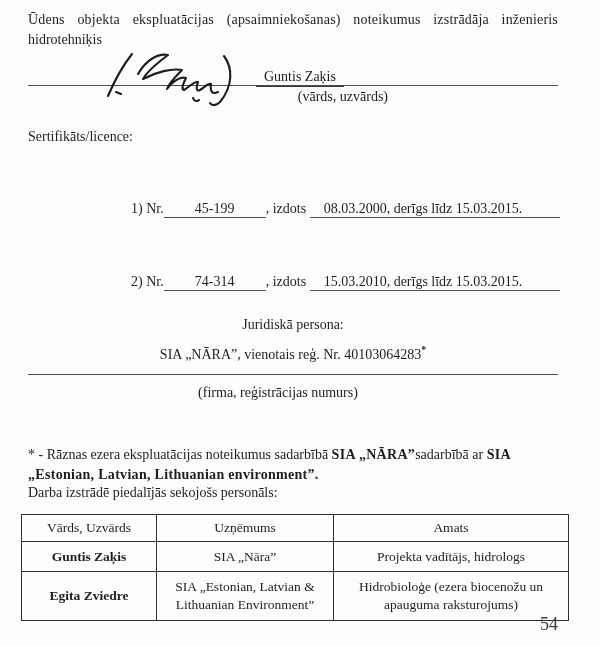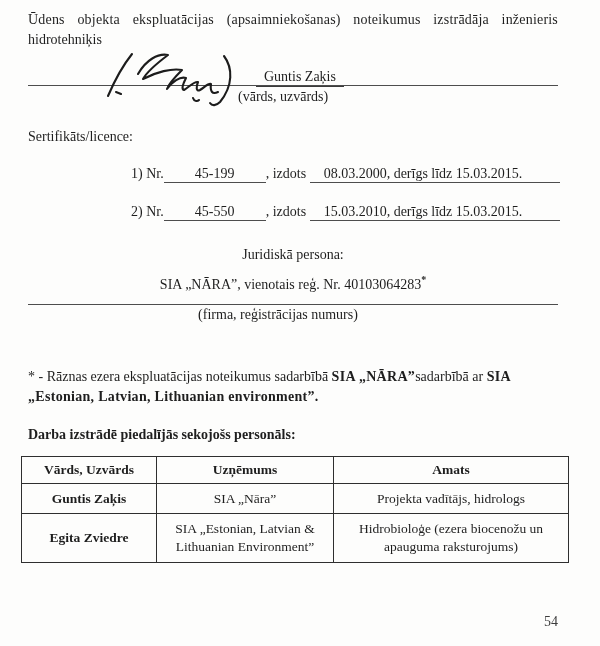"(vārds, uzvārds)" .sig-caption { text-align: left -> right }
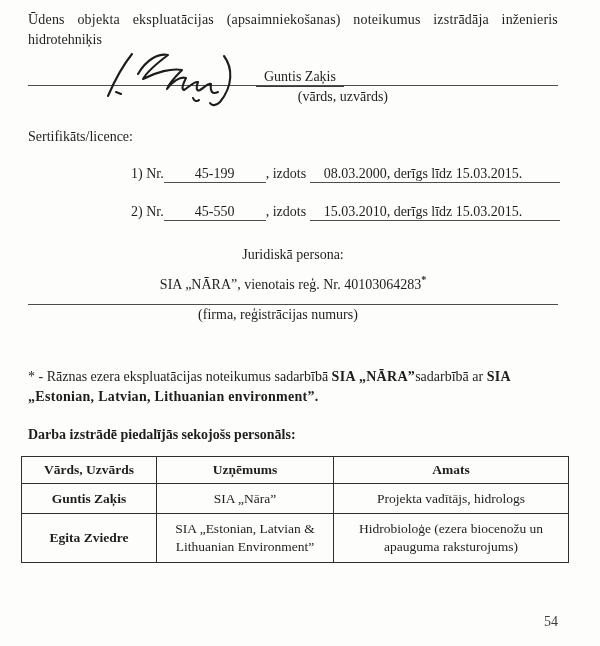"45-199" .blank.num { margin-top: none -> 35px }
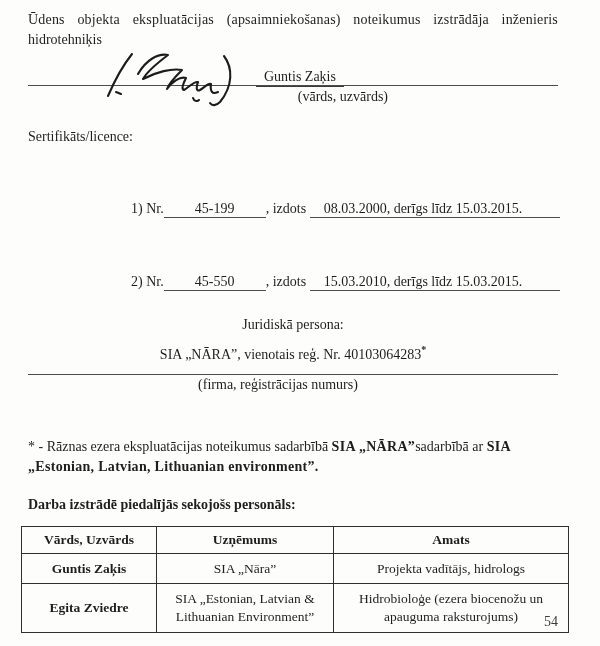"45-550" span.blank { text: 45-550 -> 74-314 }
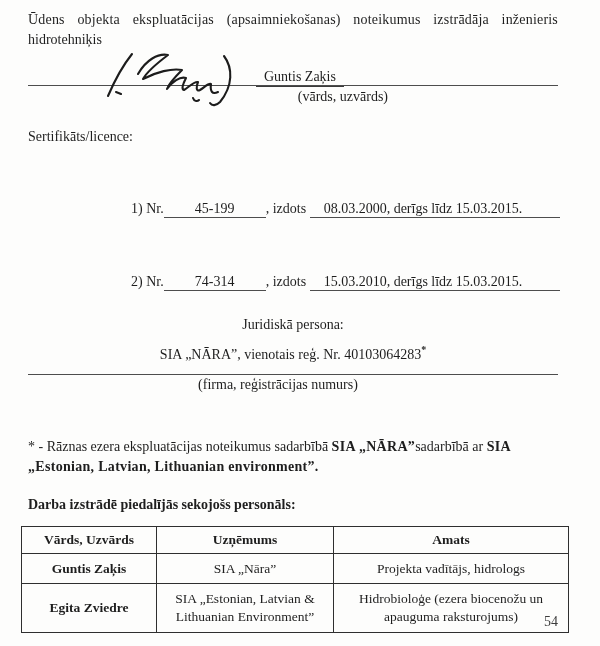"(firma, reģistrācijas numurs)" .legal-caption { margin-top: 2px -> 10px }
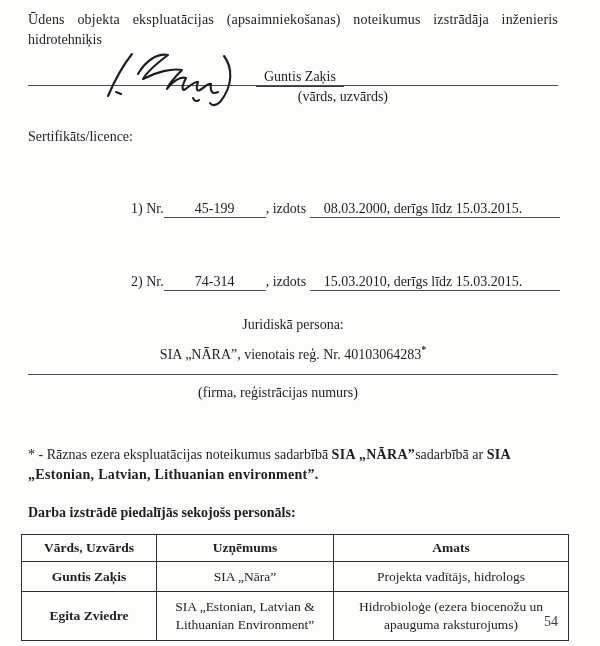"Darba izstrādē piedalījās sekojošs" .personnel-heading { font-weight: bold -> normal; margin-top: 20px -> none }
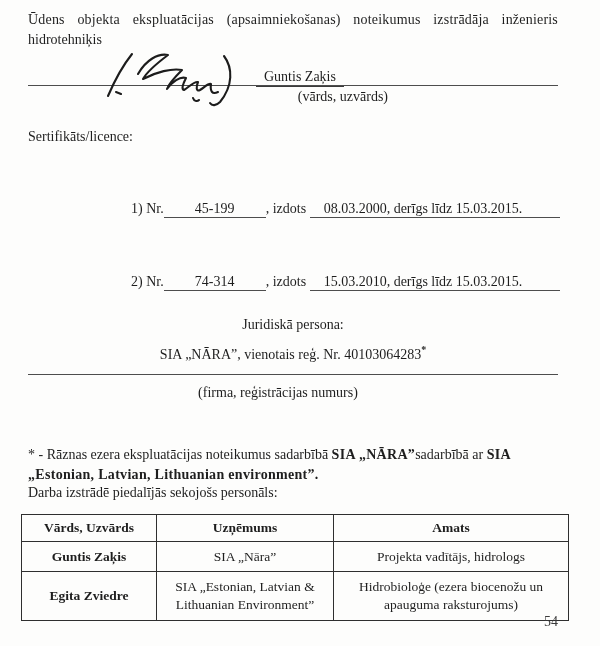"Vārds, Uzvārds" table.personnel th { font-weight: bold -> normal }
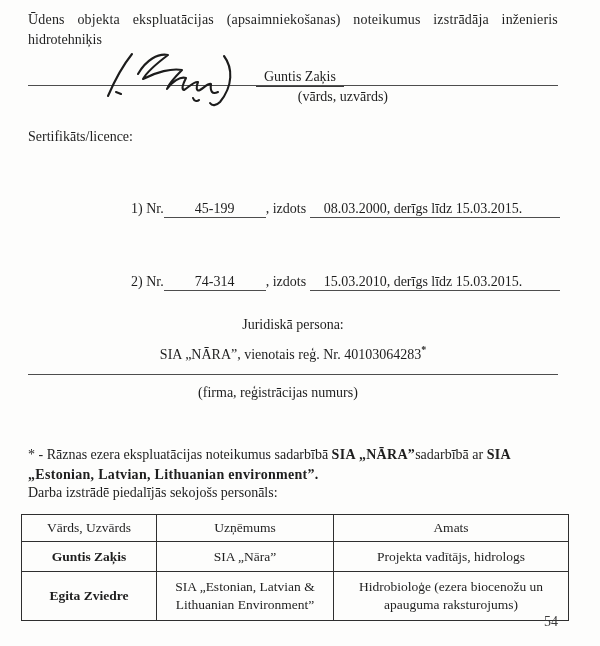"54" .page-number { font-size: 14px -> 18px }
